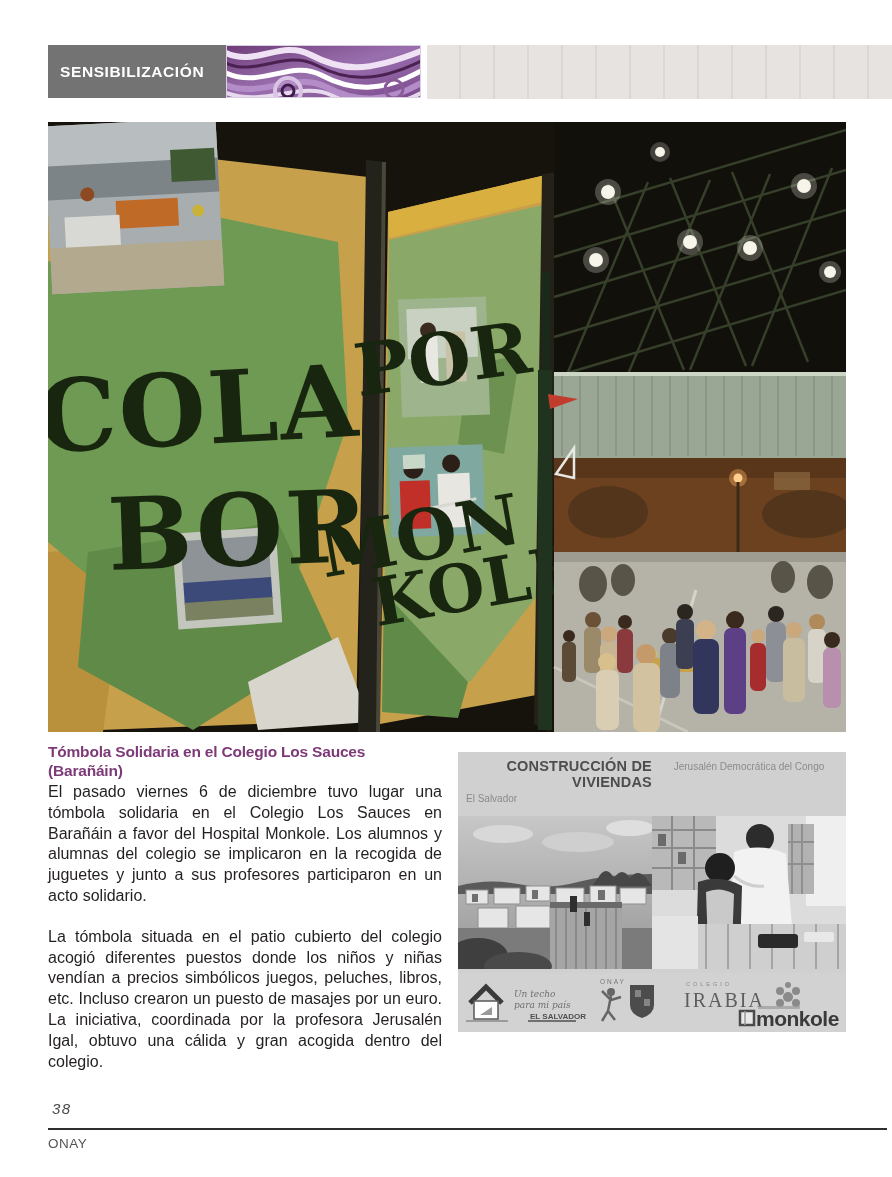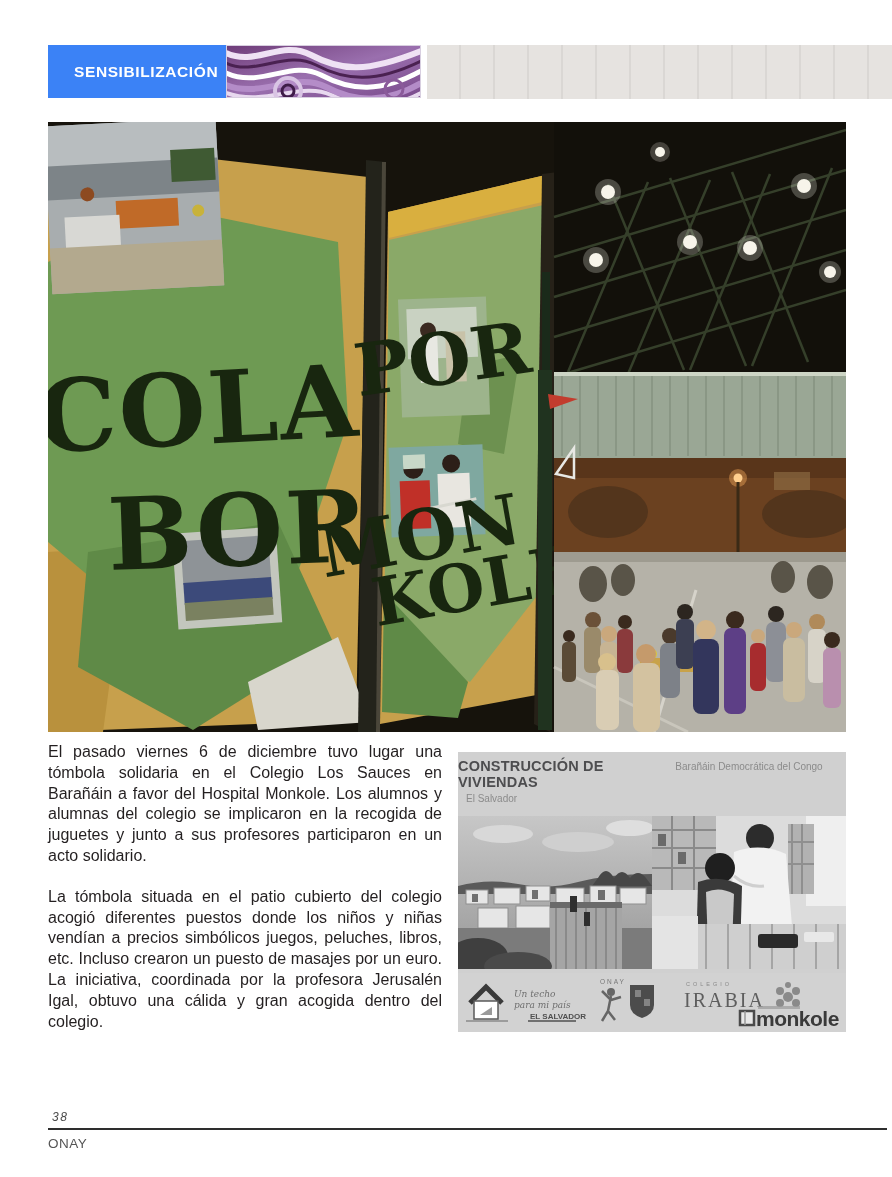"SENSIBILIZACIÓN" #header-label { background: #3b82f6 -> #737373; padding-left: 26px -> 12px }
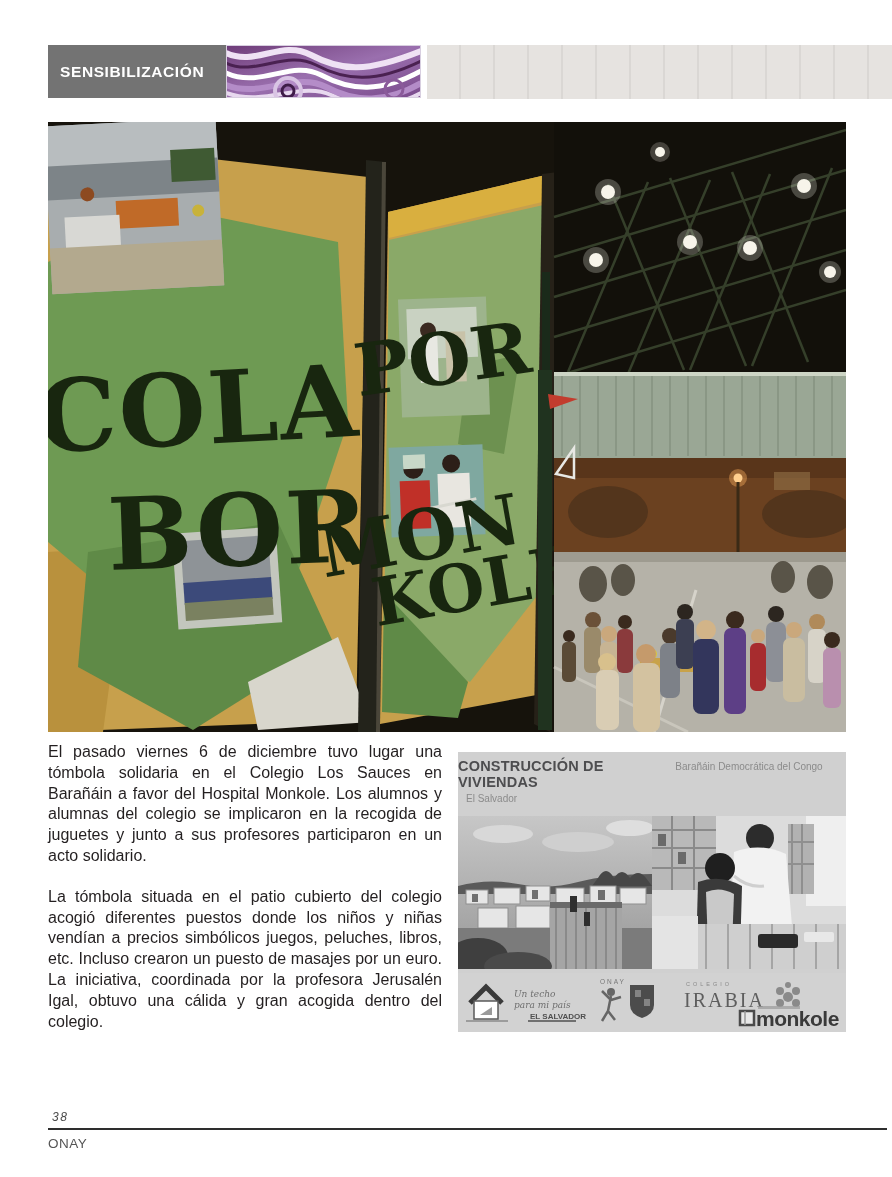"Tómbola Solidaria en el Colegio" h2 { html: none -> <h2>Tómbola Solidaria en el Colegio Los Sauces (Barañáin)</h2> }
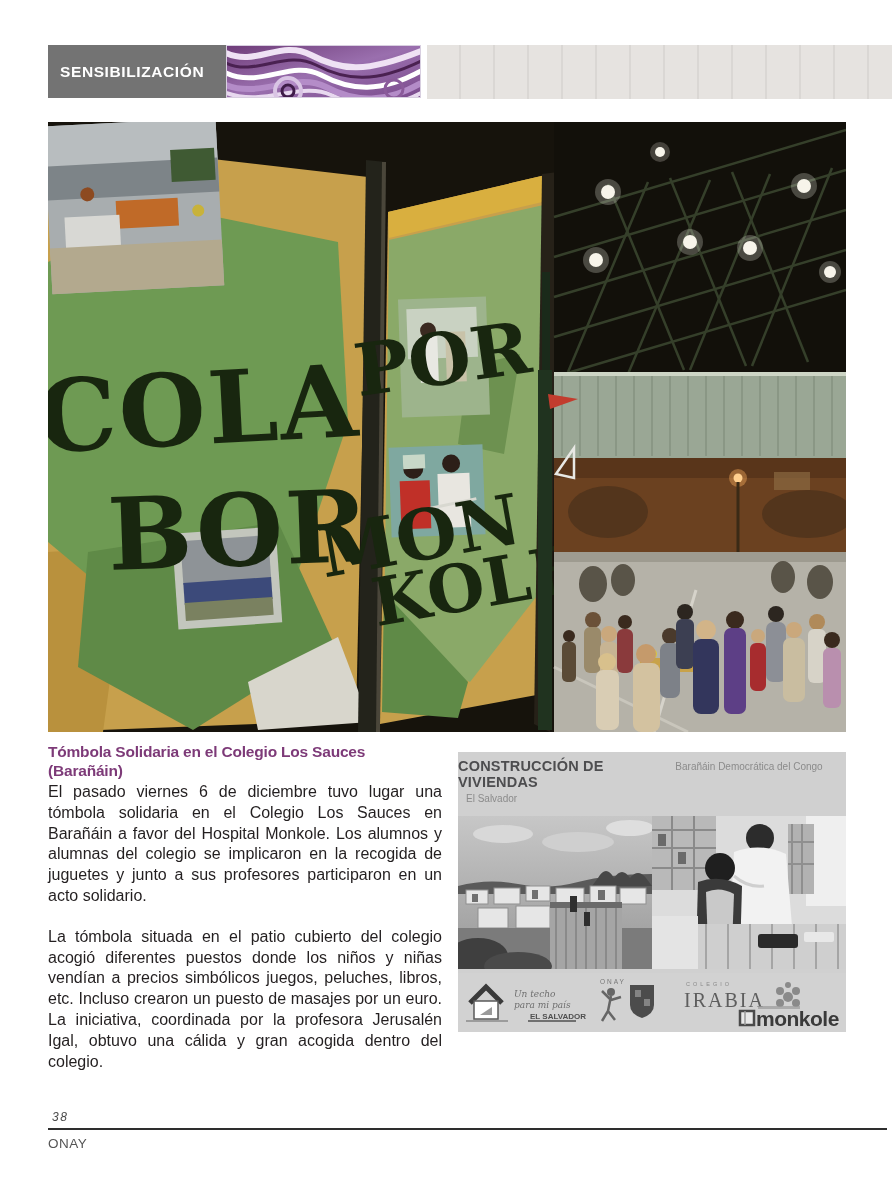"CONSTRUCCIÓN DE VIVIENDAS" .panel-title { text-align: left -> right }
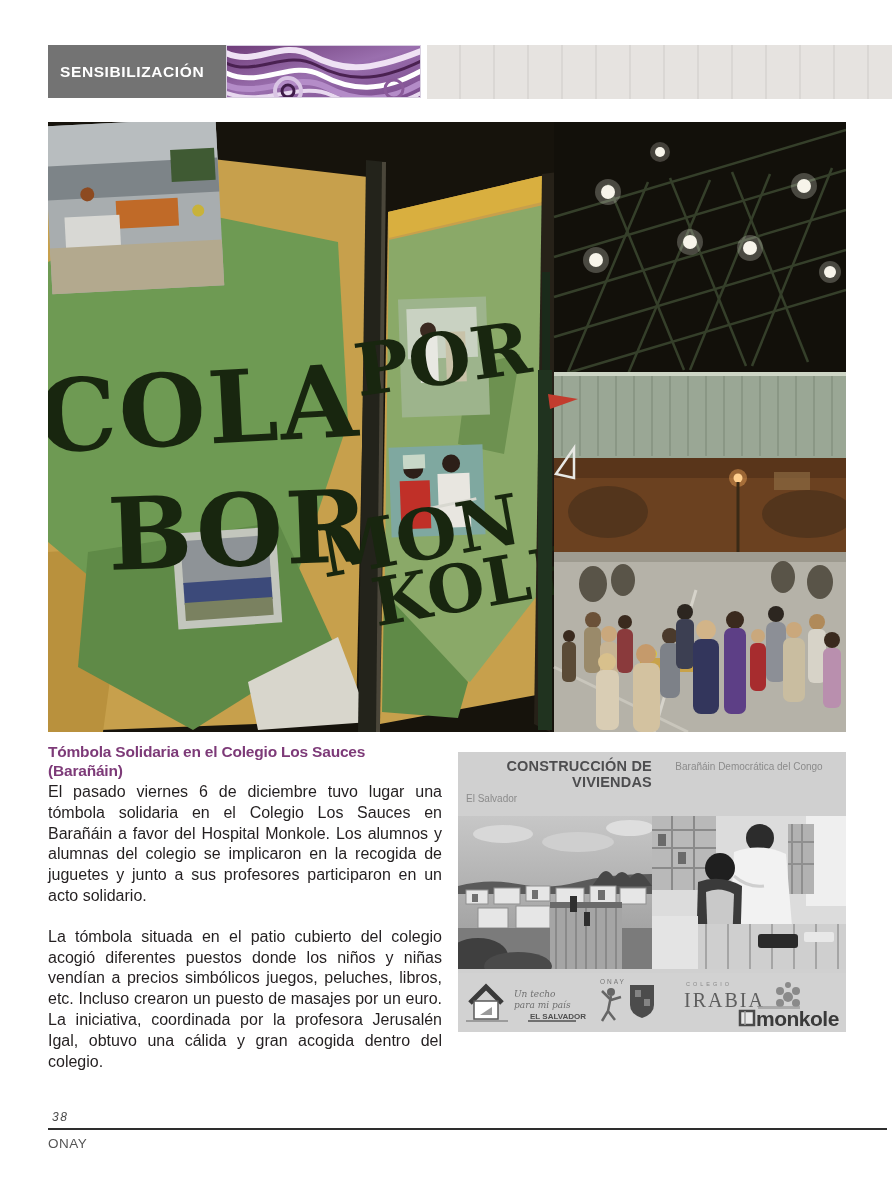"Barañáin Democrática del Congo" div.panel-sub { text: Barañáin -> Jerusalén }
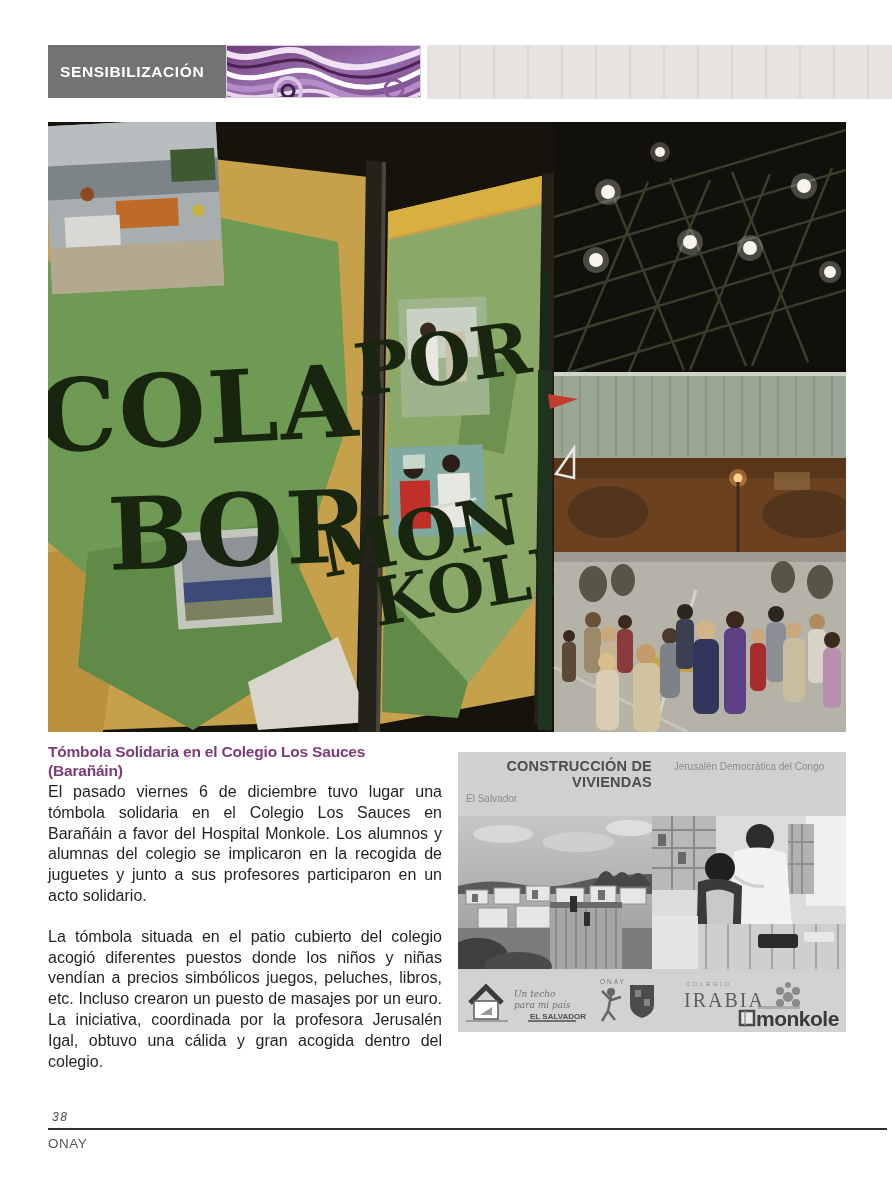"38" #footer-page { font-size: 12px -> 15px; margin-top: 10px -> none }
